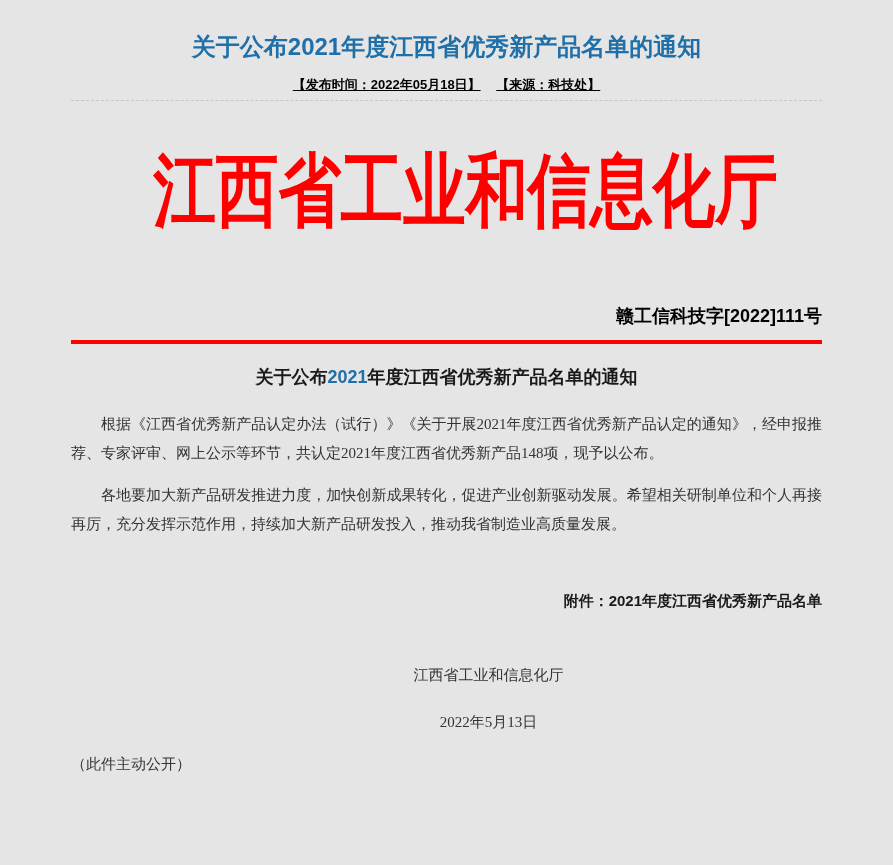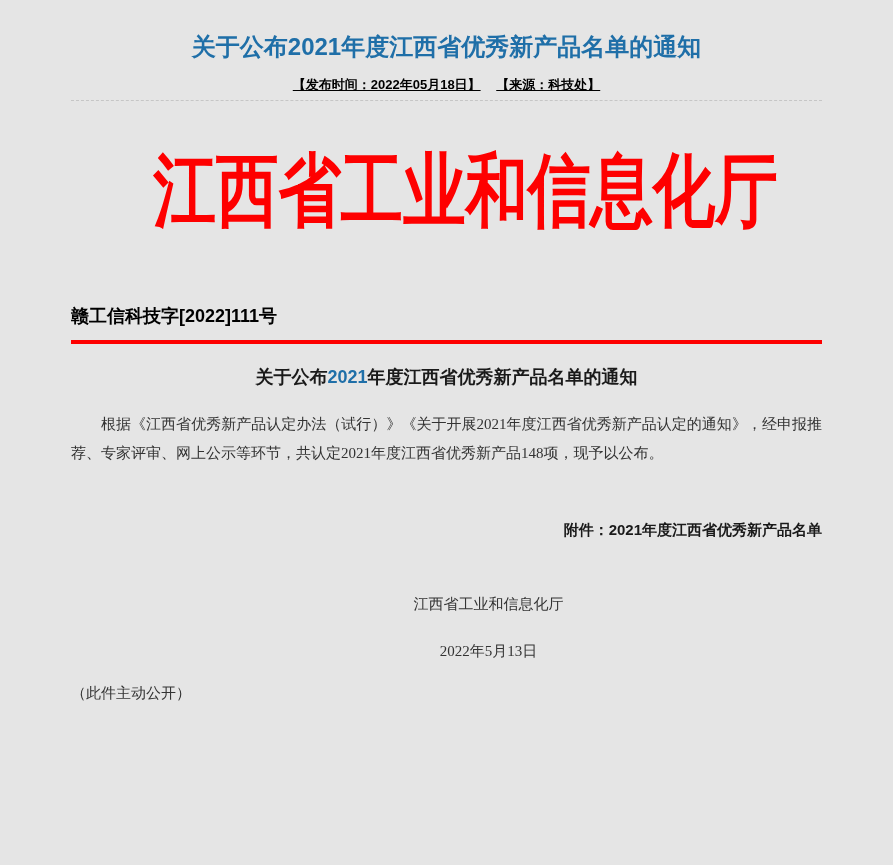"赣工信科技字[2022]111号" .doc-number { text-align: left -> right }
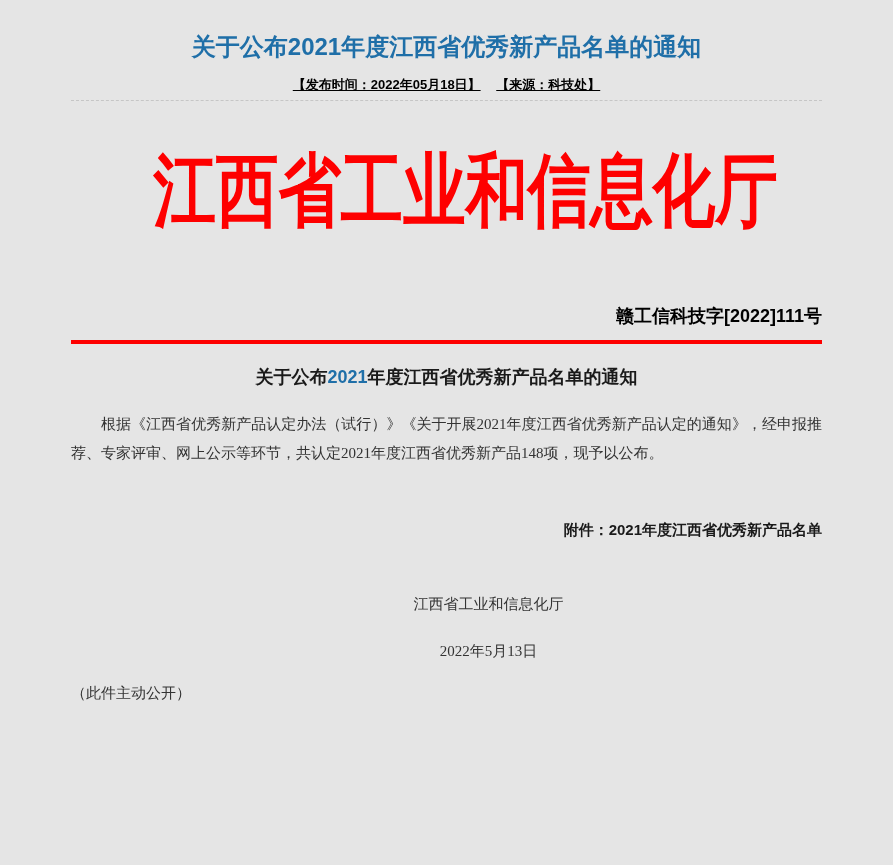"各地要加大新产品研发推进力度，加快创新成果转化，促进产业创新驱动发展。希望相关研" p.para { html: none -> <p>各地要加大新产品研发推进力度，加快创新成果转化，促进产业创新驱动发展。希望相关研制单位和个人再接再厉，充分发挥示范作用，持续加大新产品研发投入，推动我省制造业高质量发展。</p> }
